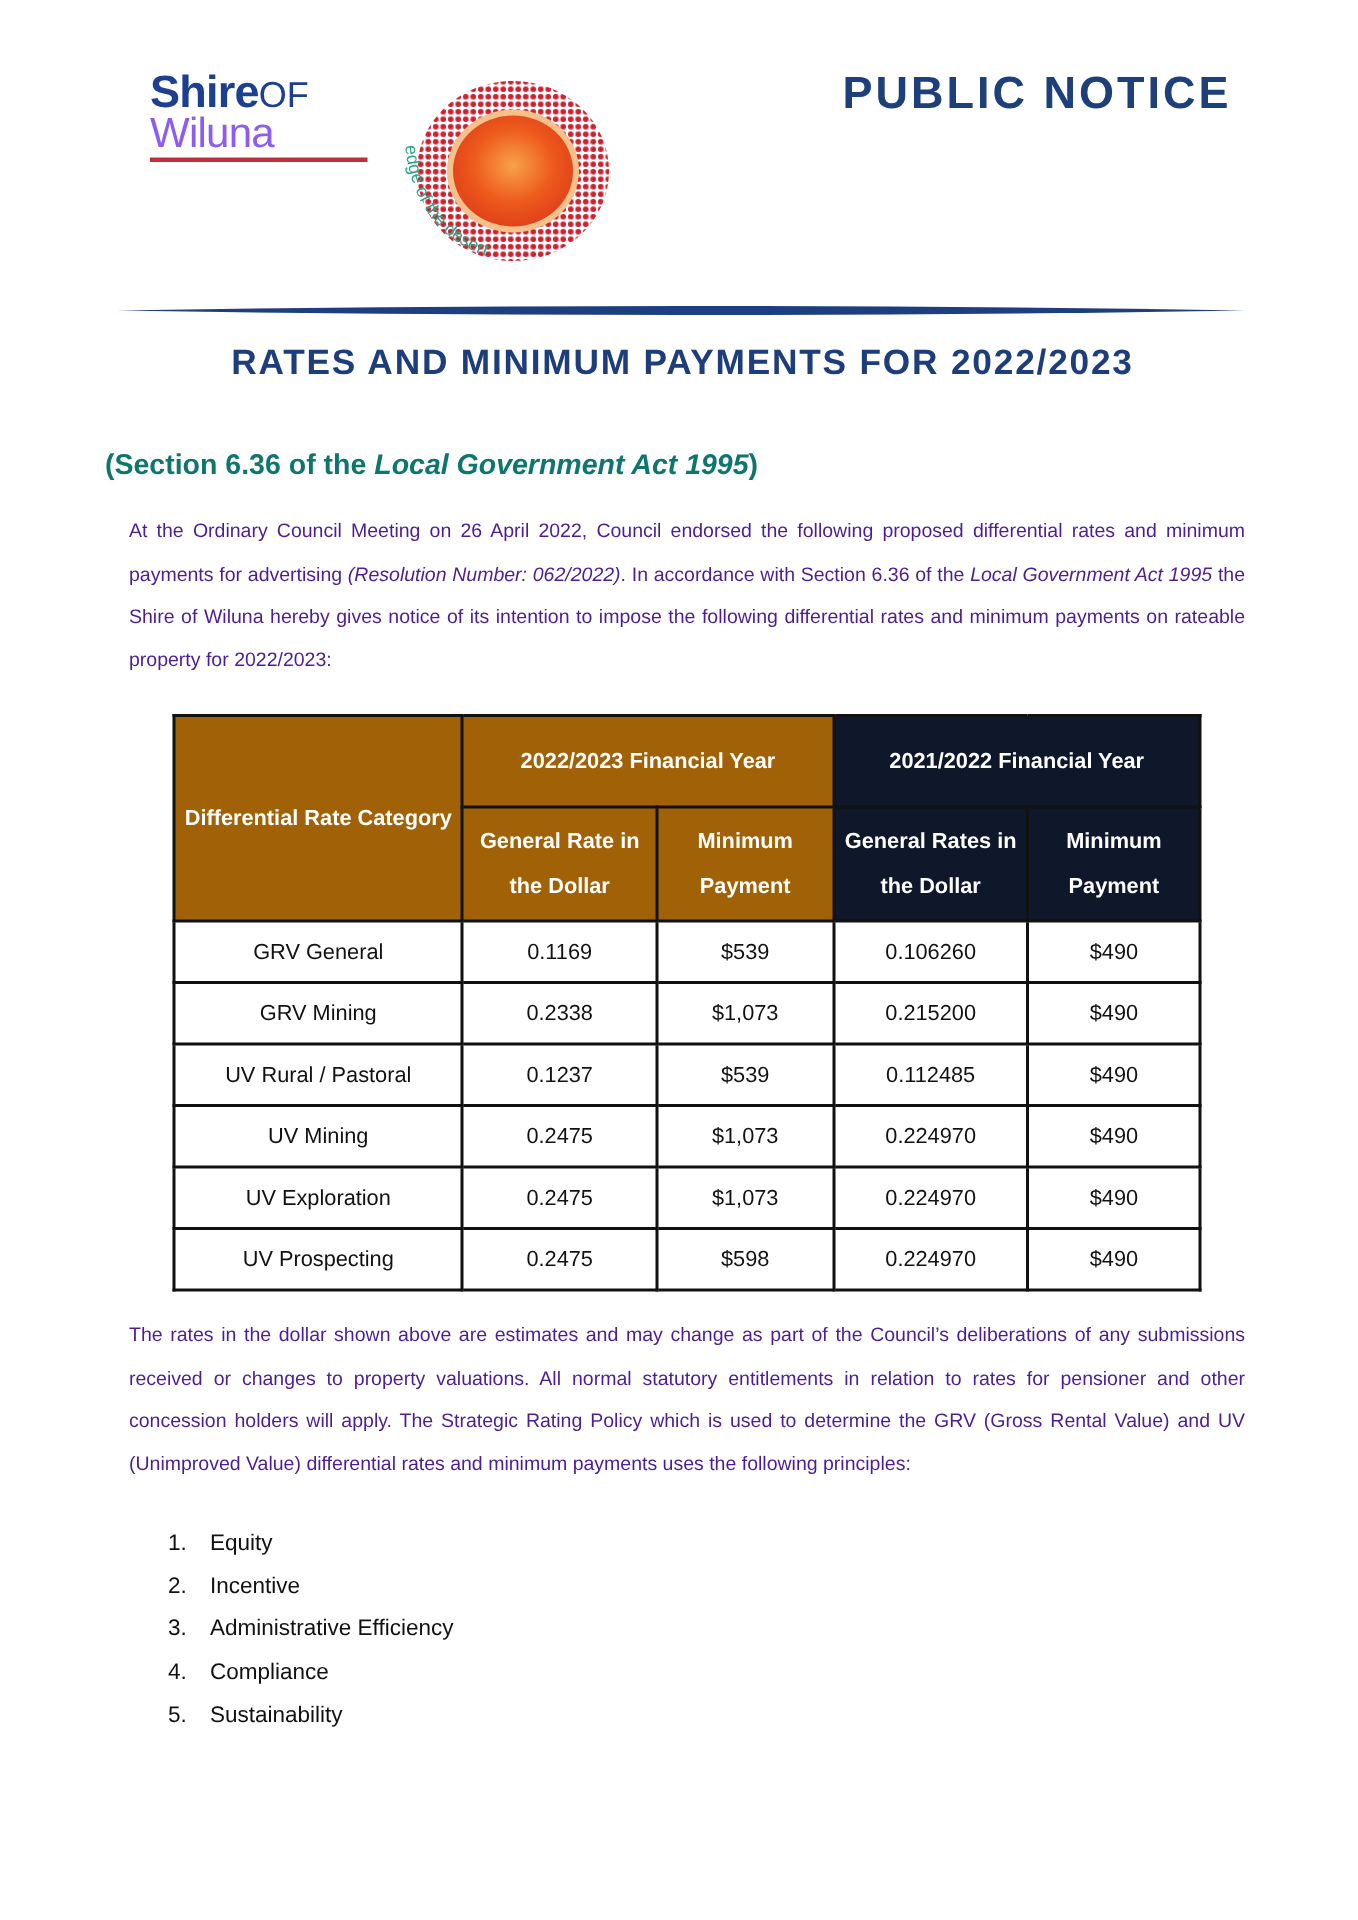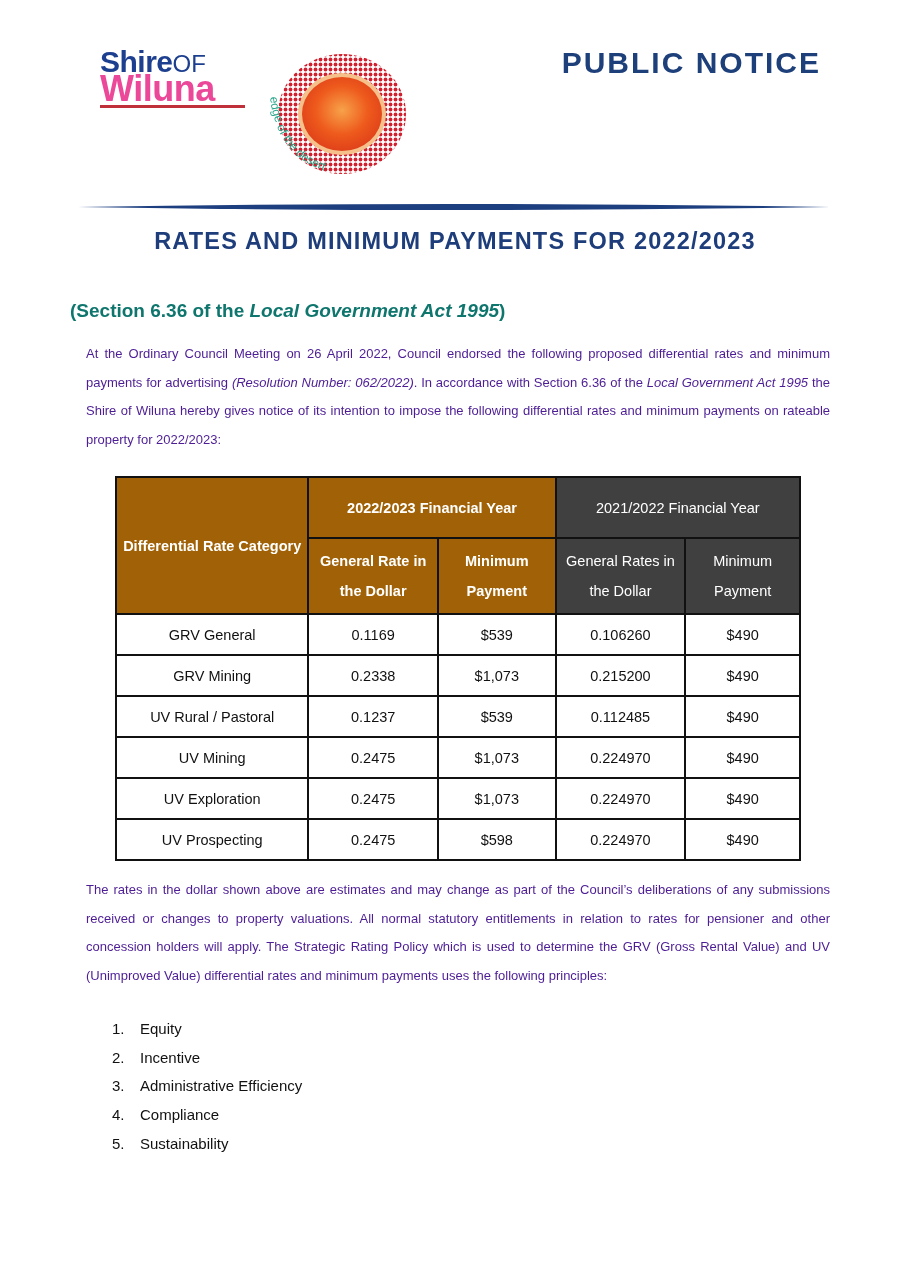"Wiluna" .logo-line2 { color: #ec4899 -> #8b5cf6; font-size: 36px -> 28px; font-weight: 700 -> 400 }
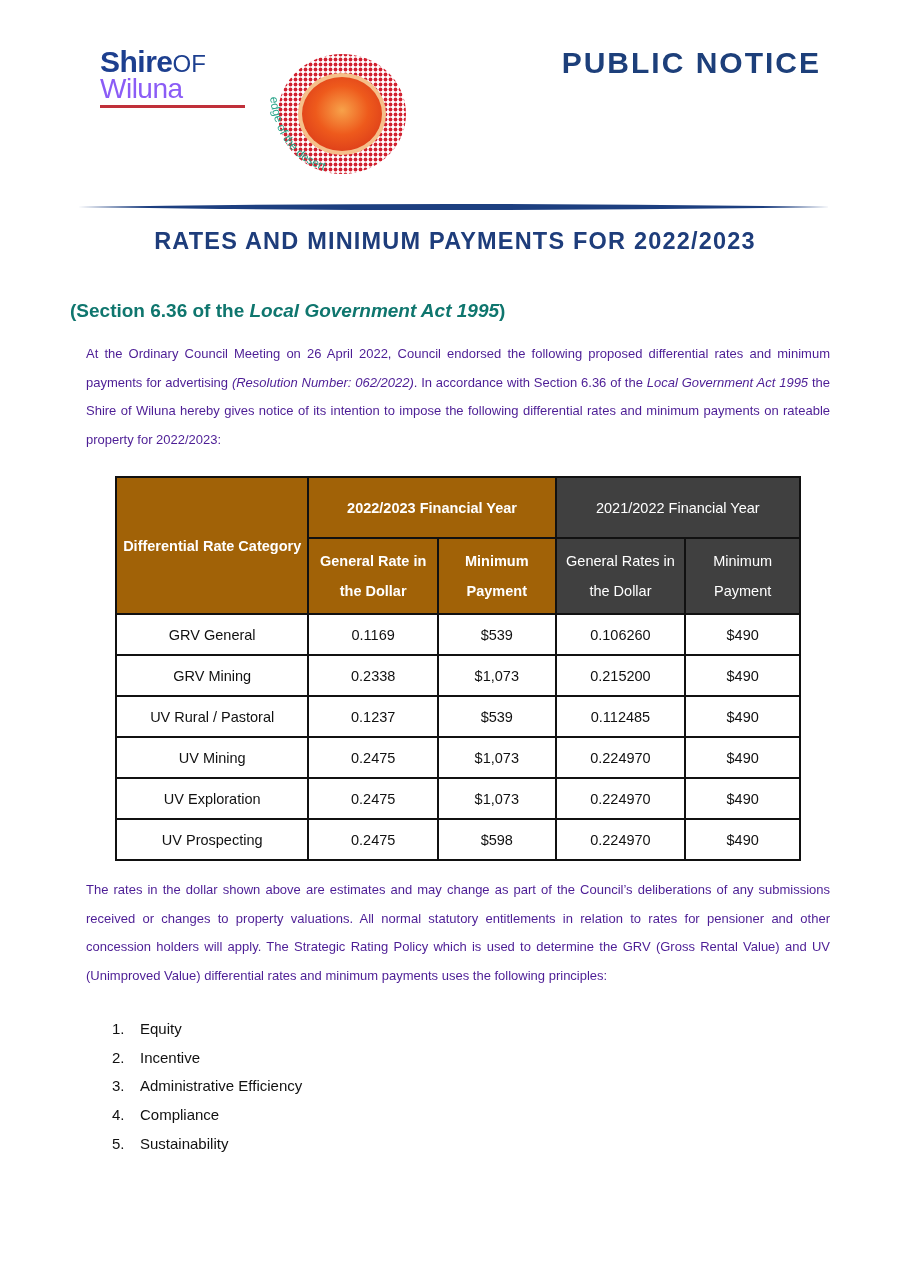"2021/2022 Financial Year" .hdr-green { background: #404040 -> #0f172a; font-weight: 400 -> 700 }
